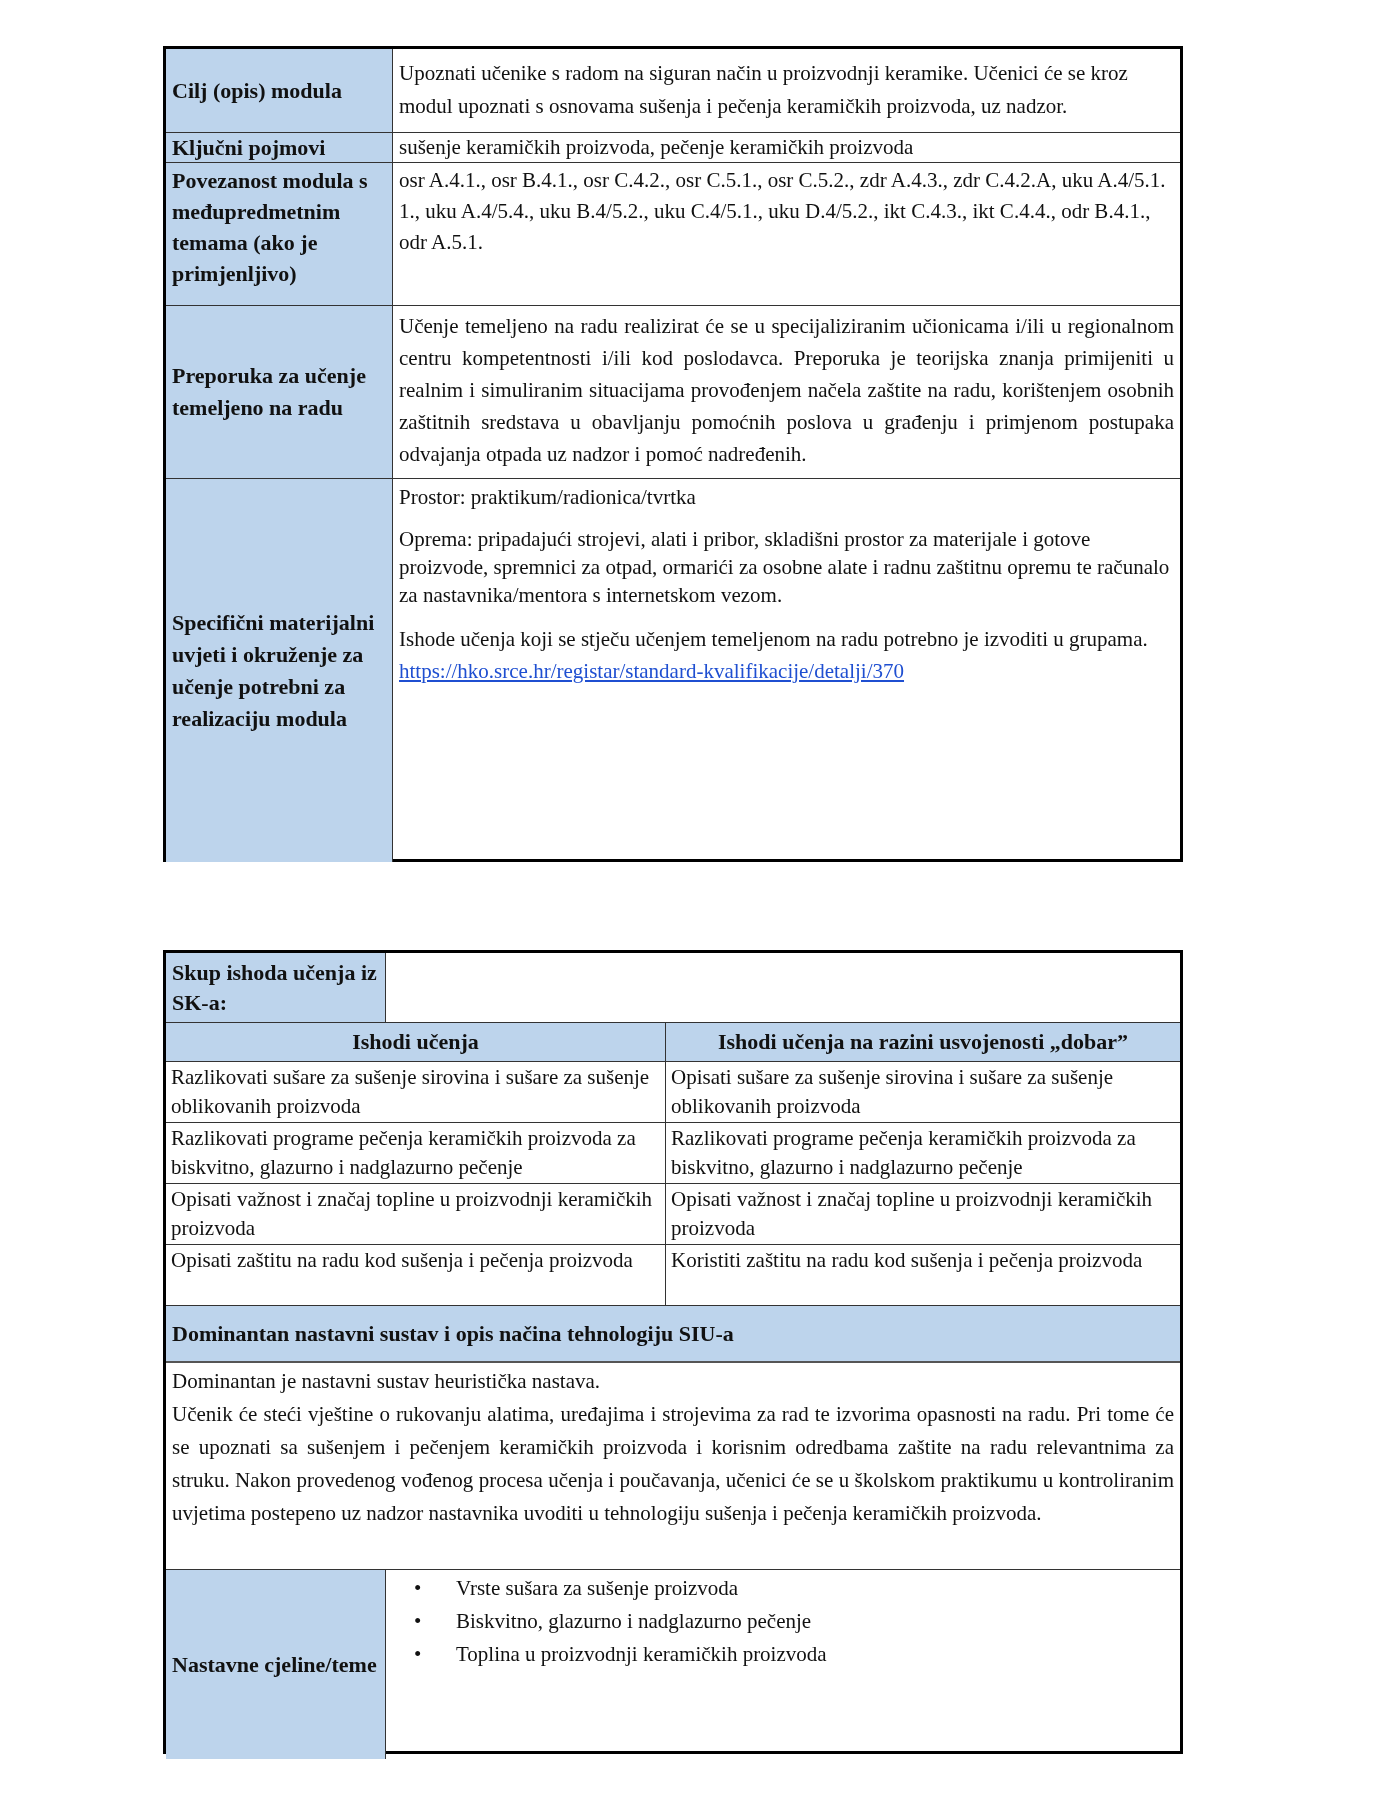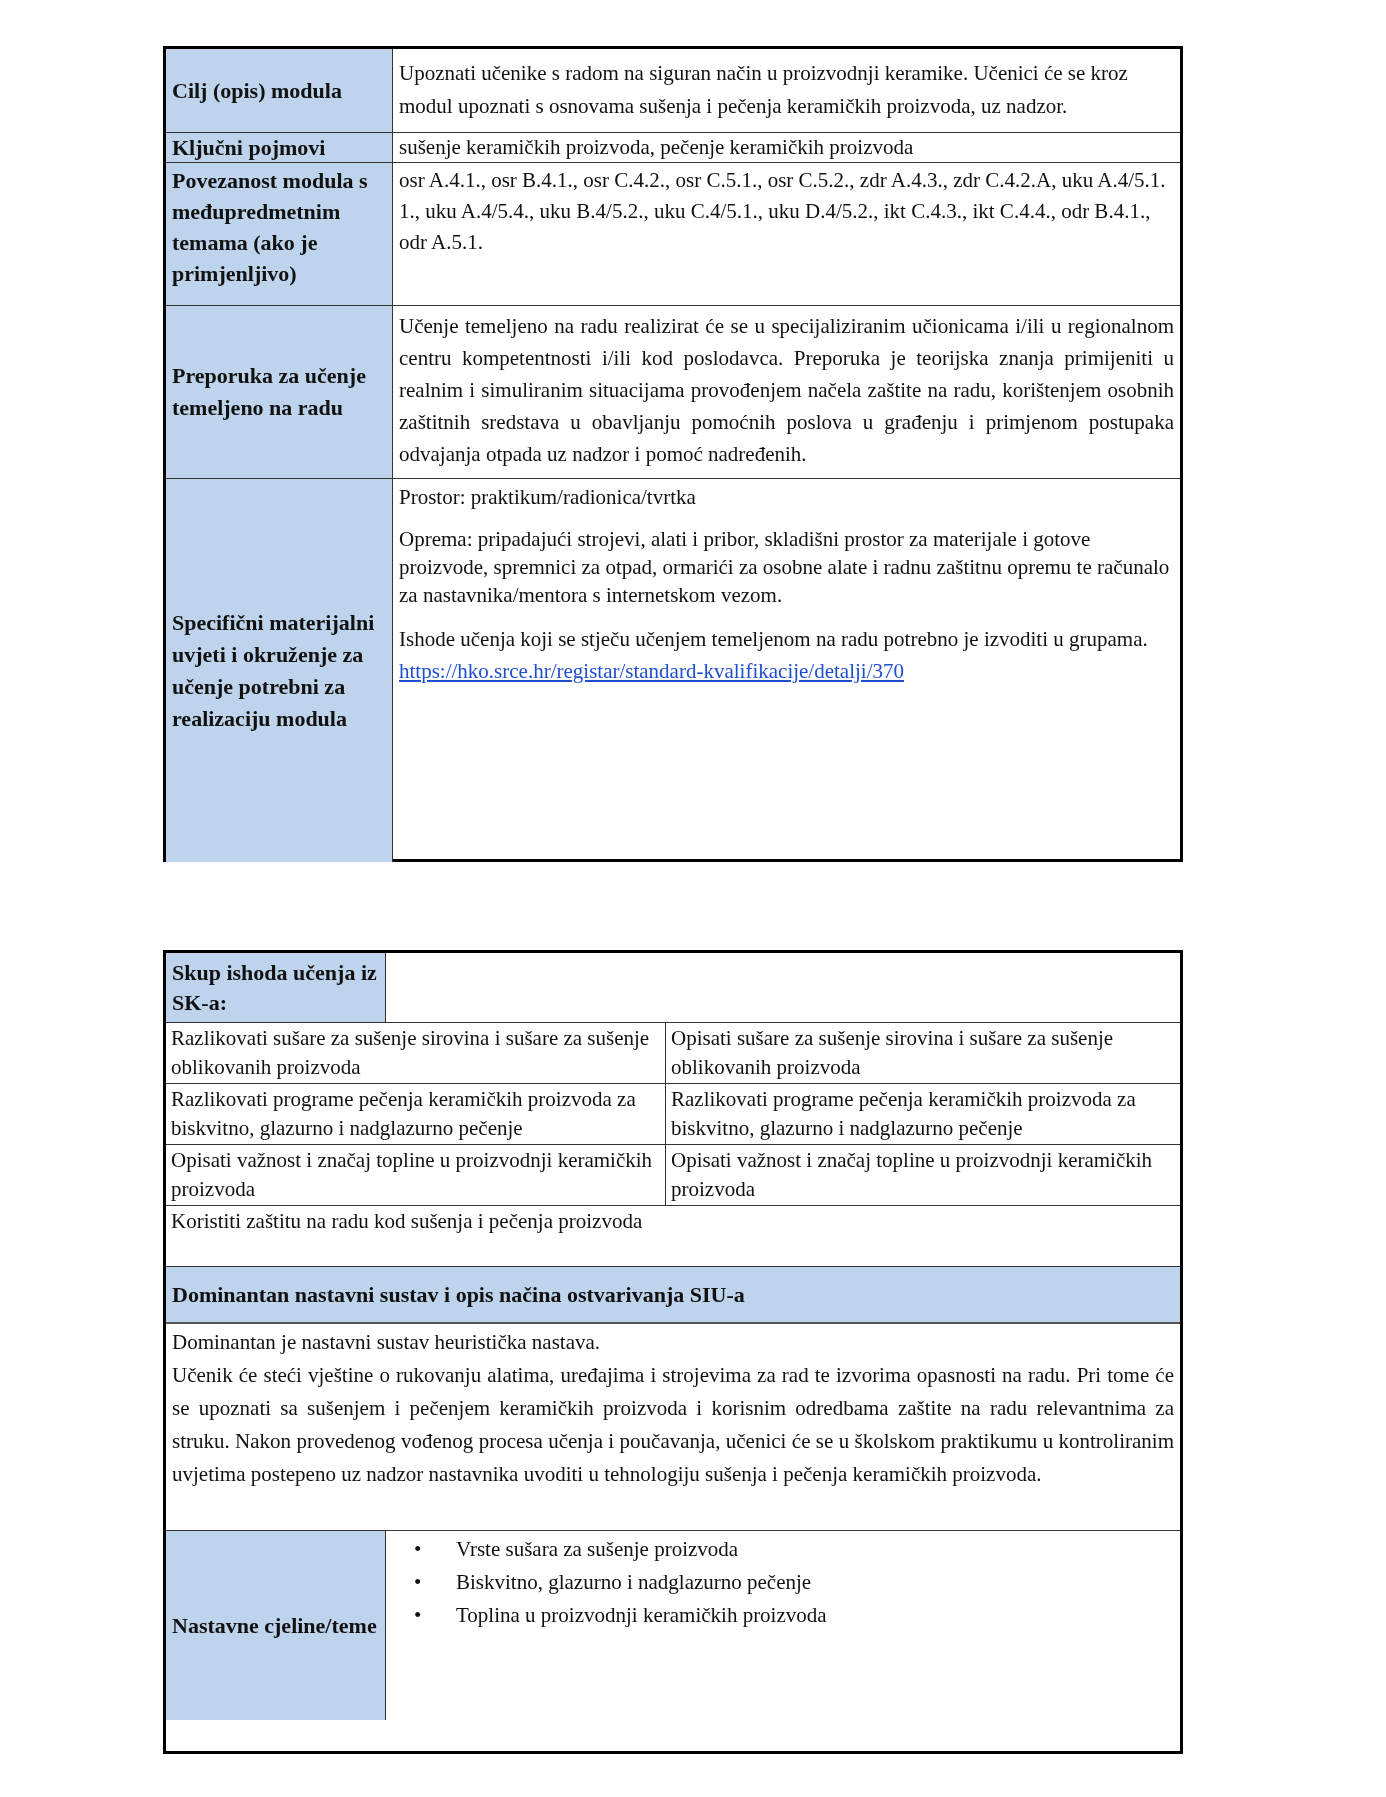"Ishodi učenja" div.row { html: none -> <div> <div>Ishodi učenja</div> <div>Ishodi učenja na razini usvojenosti „dobar”</div> </div> }
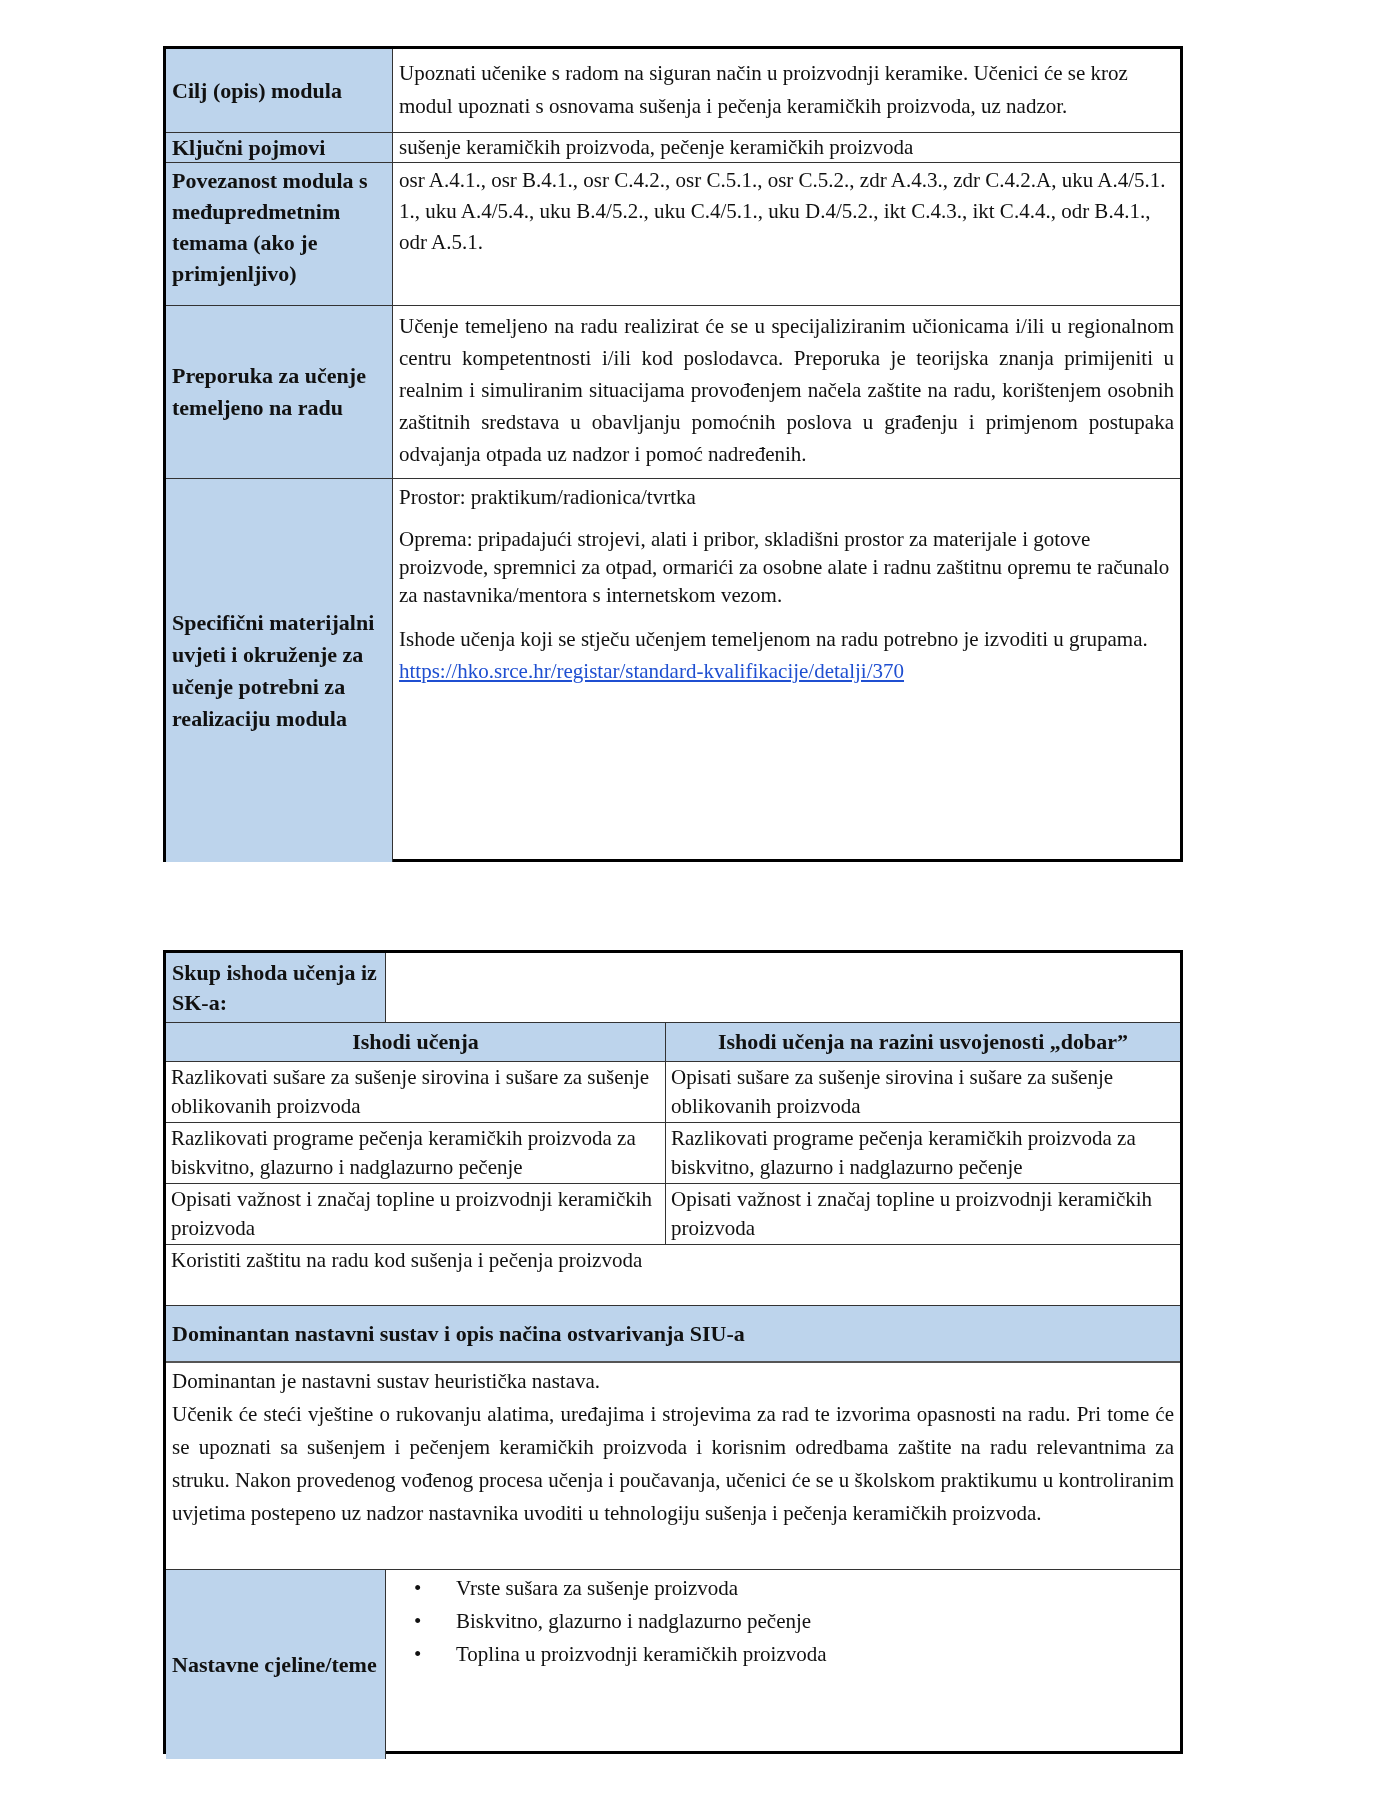"Opisati zaštitu na radu kod" div.c1 { html: none -> <div>Opisati zaštitu na radu kod sušenja i pečenja proizvoda</div> }
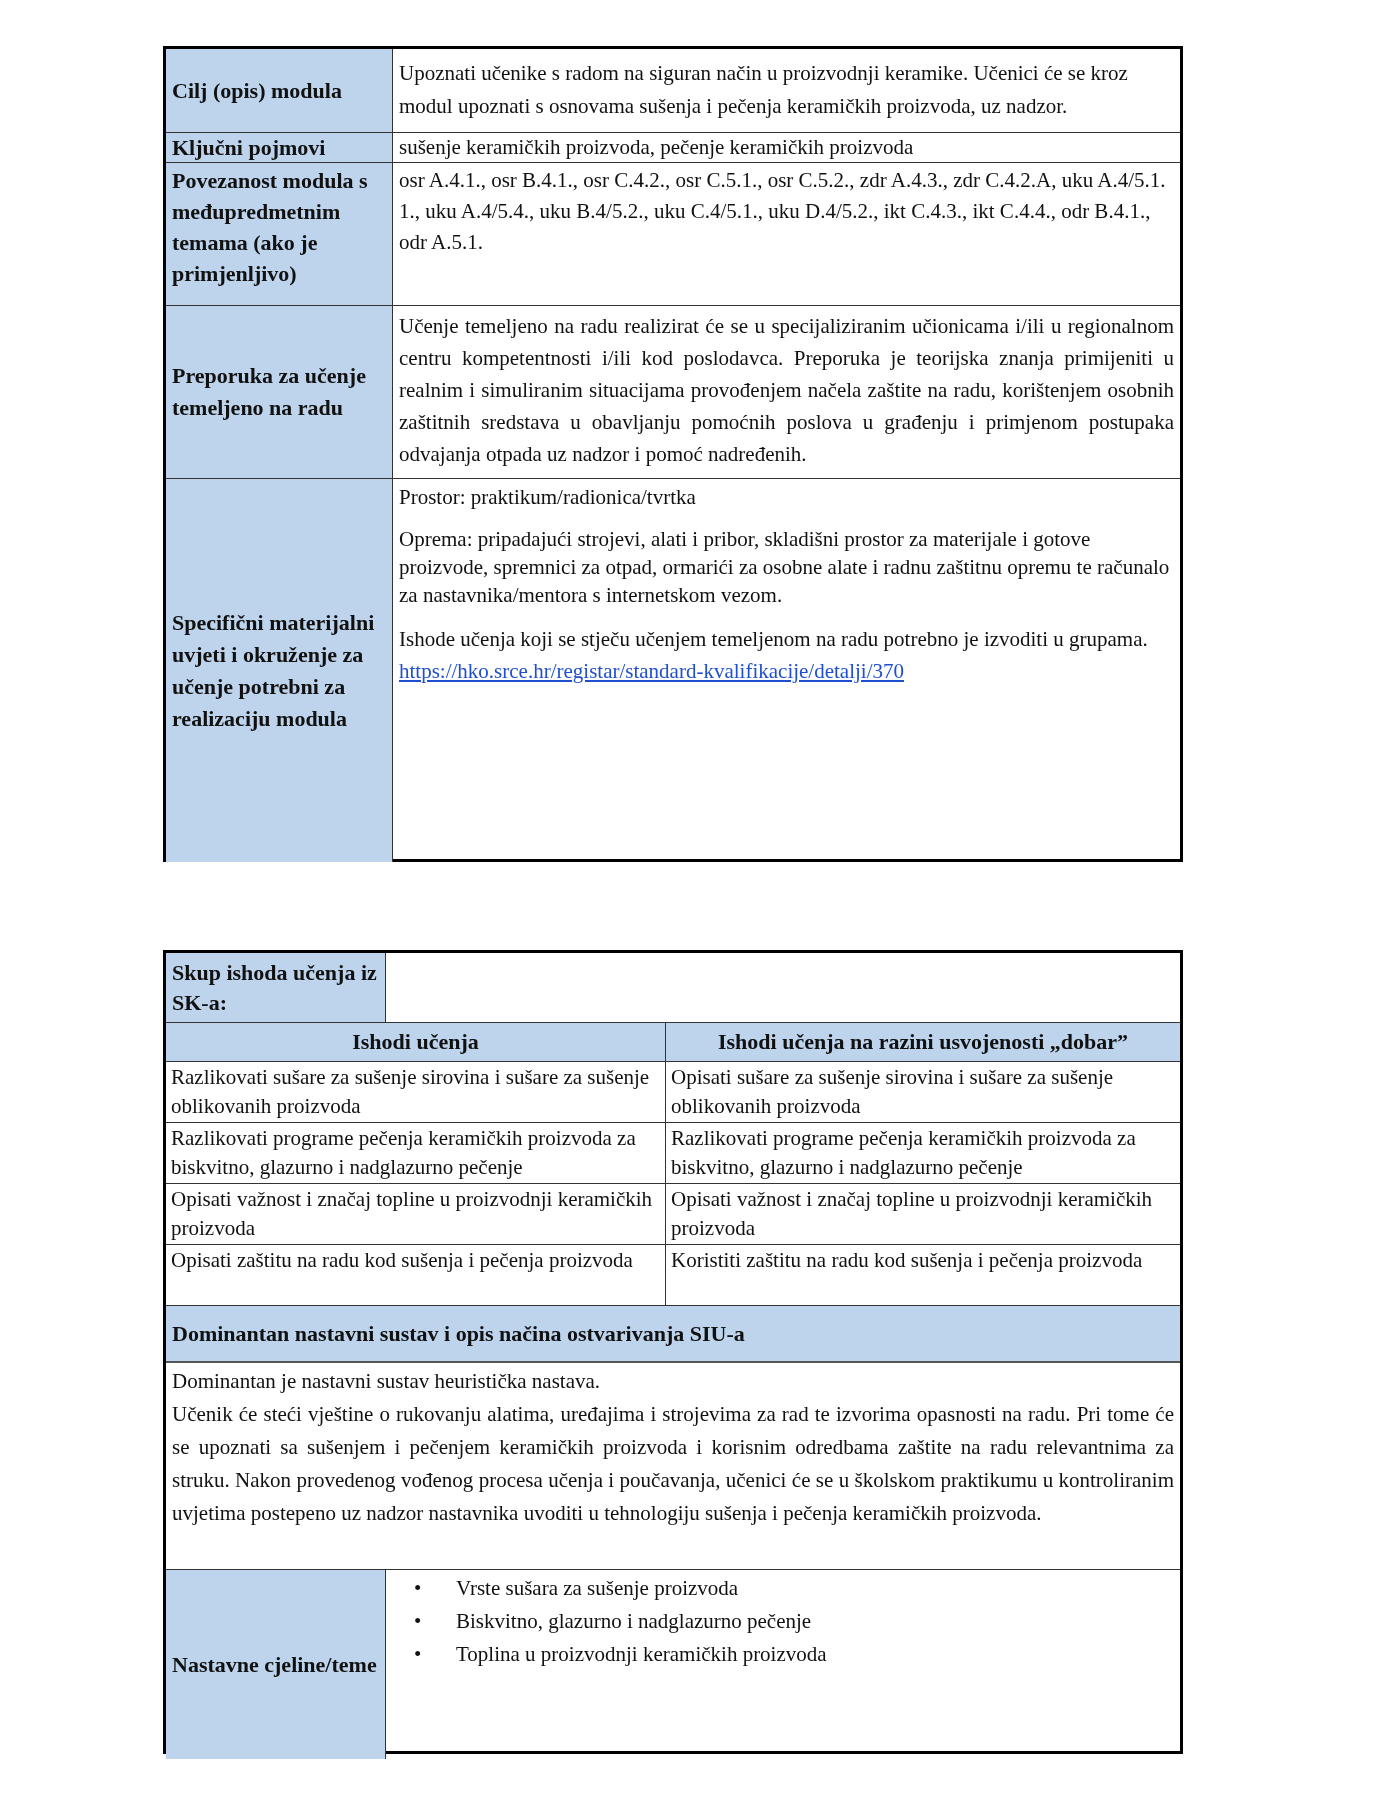"Dominantan nastavni sustav i opis" div.sechdr { text: ostvarivanja -> tehnologiju }
